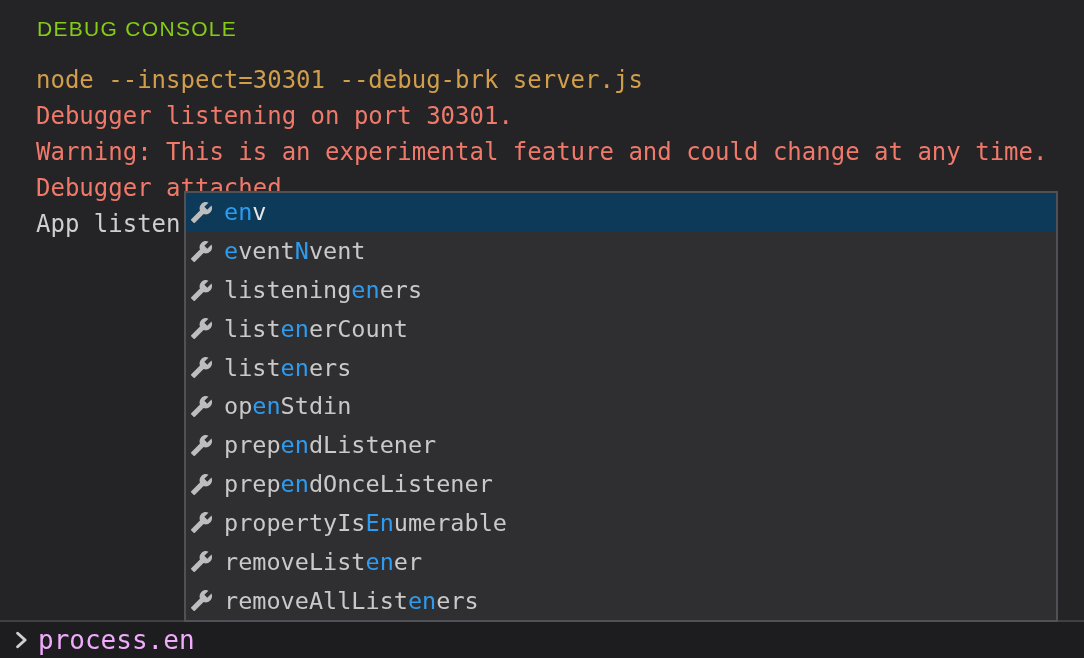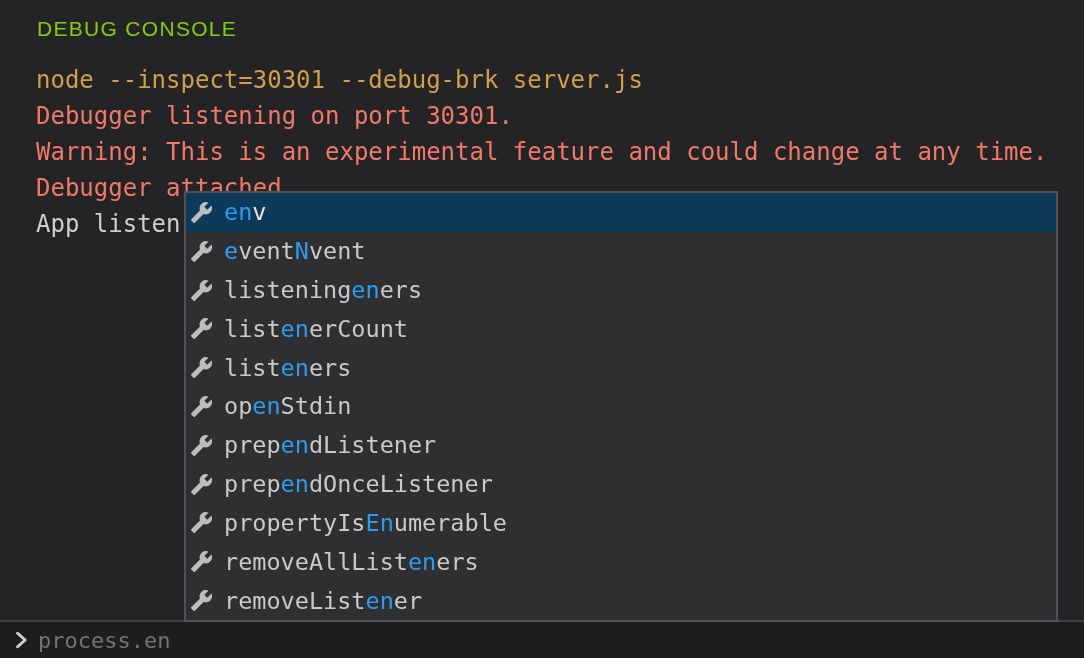"removeAllListeners" div.srow { order: before "removeListener" -> after "removeListener" }
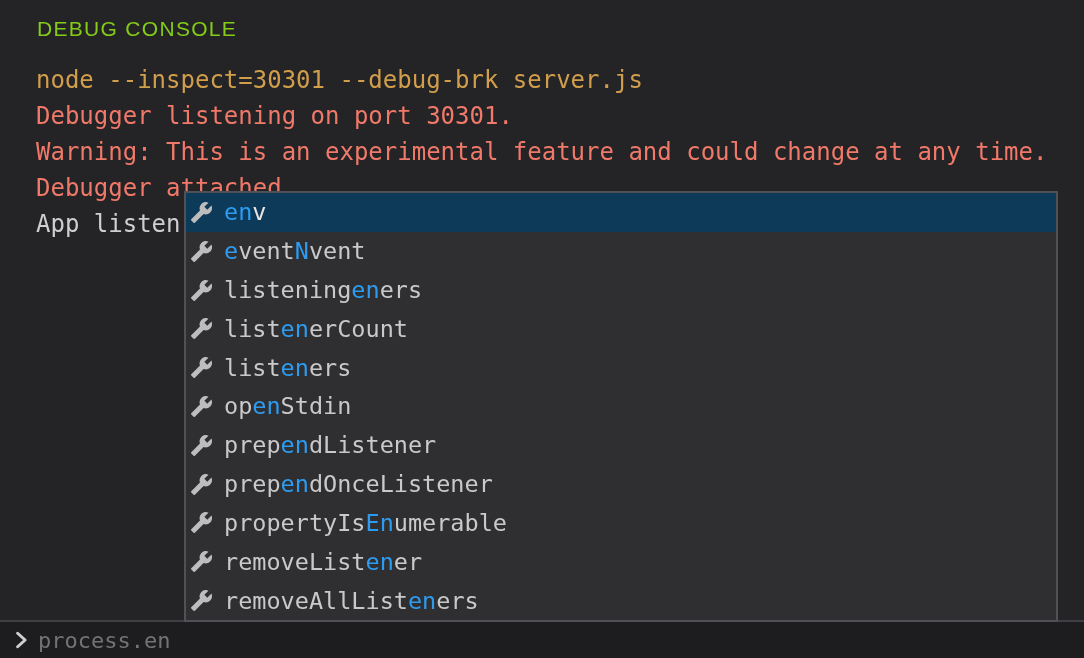"process.en" .repl-text { color: #737373 -> #f0abfc; font-size: 22px -> 26px }
